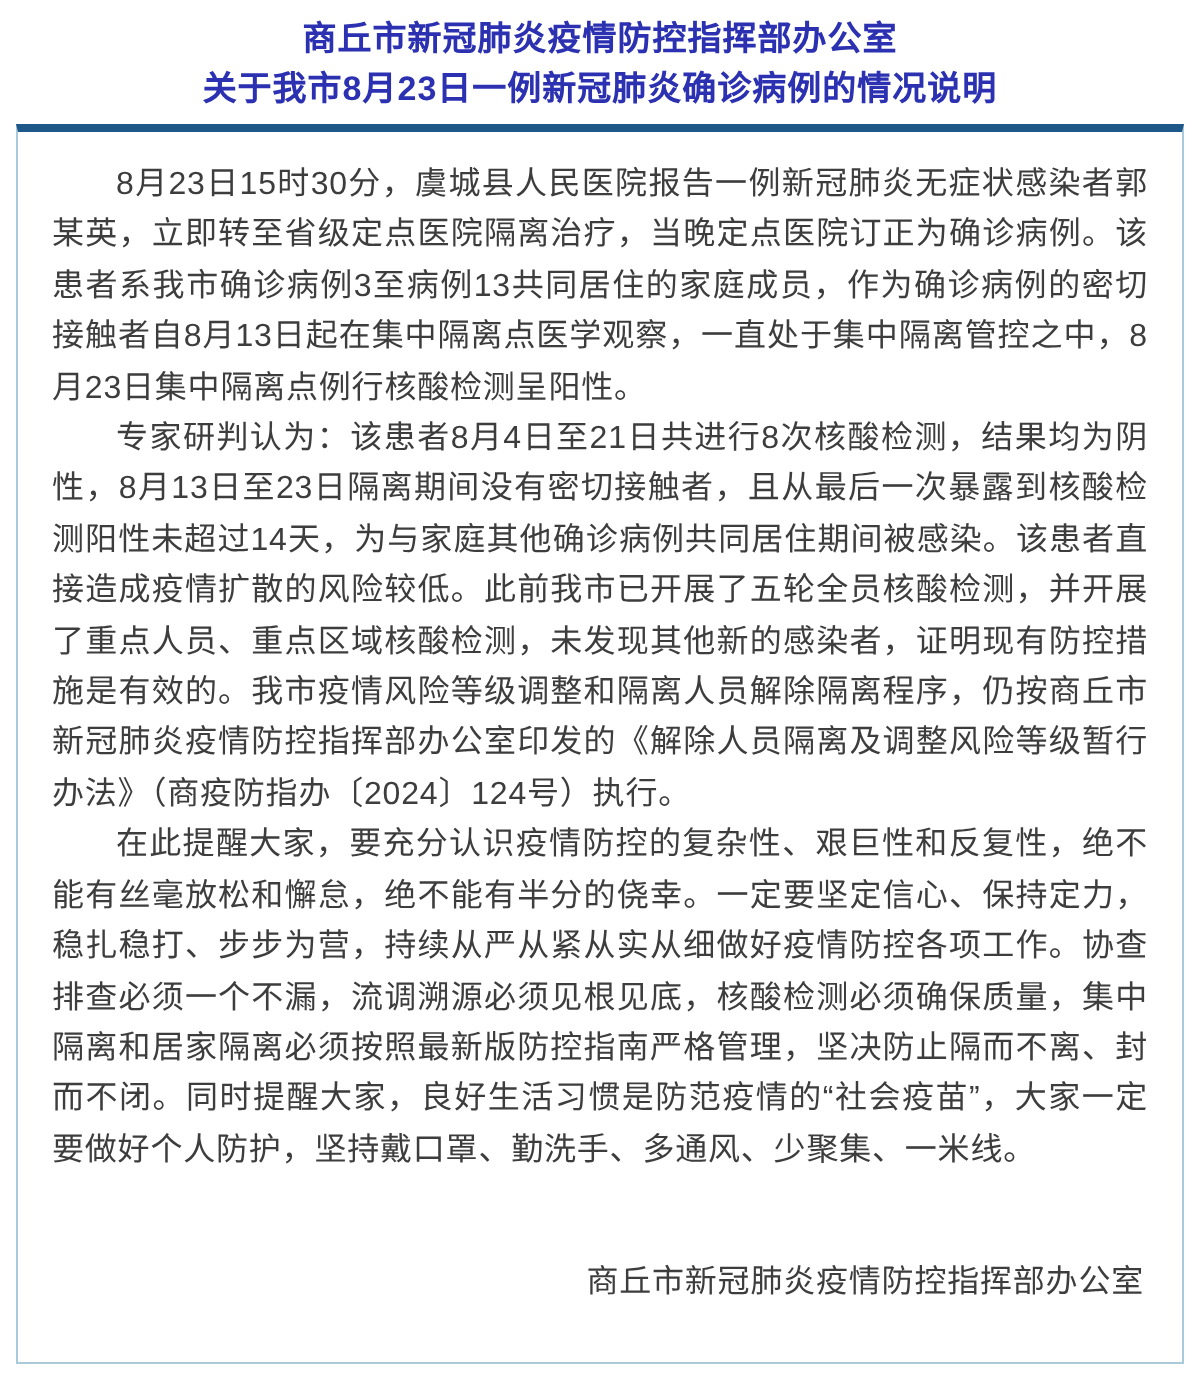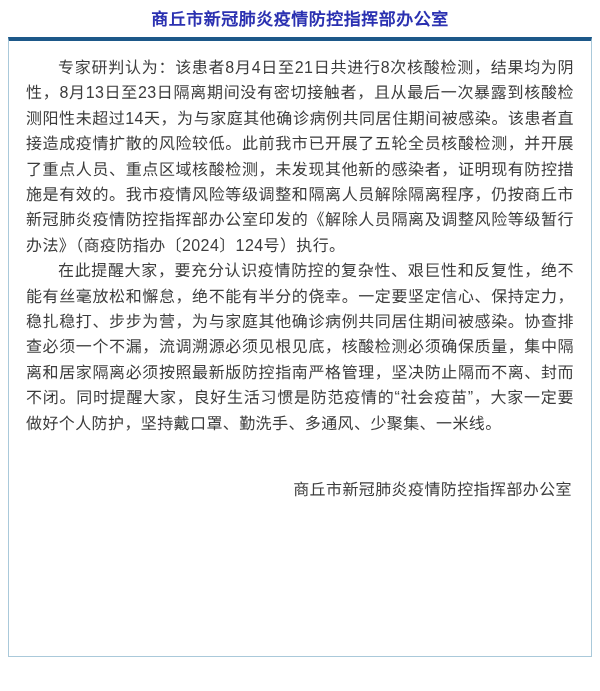"关于我市8月23日一例新冠肺炎确诊病例的情况说明" div.doc-title-line { html: none -> <div>关于我市8月23日一例新冠肺炎确诊病例的情况说明</div> }
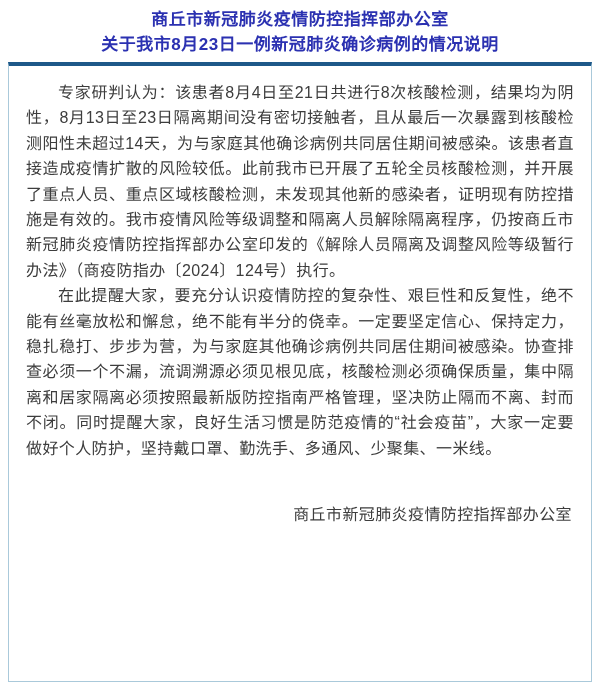"8月23日15时30分，虞城县人民医院报告一例新冠肺炎无症状感染者郭某英，立即转" p.notice-paragraph { html: none -> <p>8月23日15时30分，虞城县人民医院报告一例新冠肺炎无症状感染者郭某英，立即转至省级定点医院隔离治疗，当晚定点医院订正为确诊病例。该患者系我市确诊病例3至病例13共同居住的家庭成员，作为确诊病例的密切接触者自8月13日起在集中隔离点医学观察，一直处于集中隔离管控之中，8月23日集中隔离点例行核酸检测呈阳性。</p> }
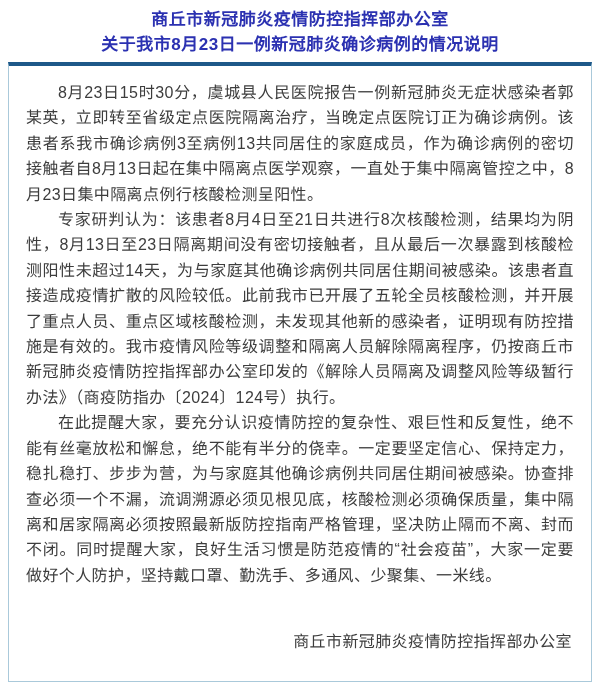"在此提醒大家，要充分认识疫情防控的复杂性、艰巨性和反复性，绝不能有丝毫放松和懈怠" p.notice-paragraph { text: 为与家庭其他确诊病例共同居住期间被感染 -> 持续从严从紧从实从细做好疫情防控各项工作 }
